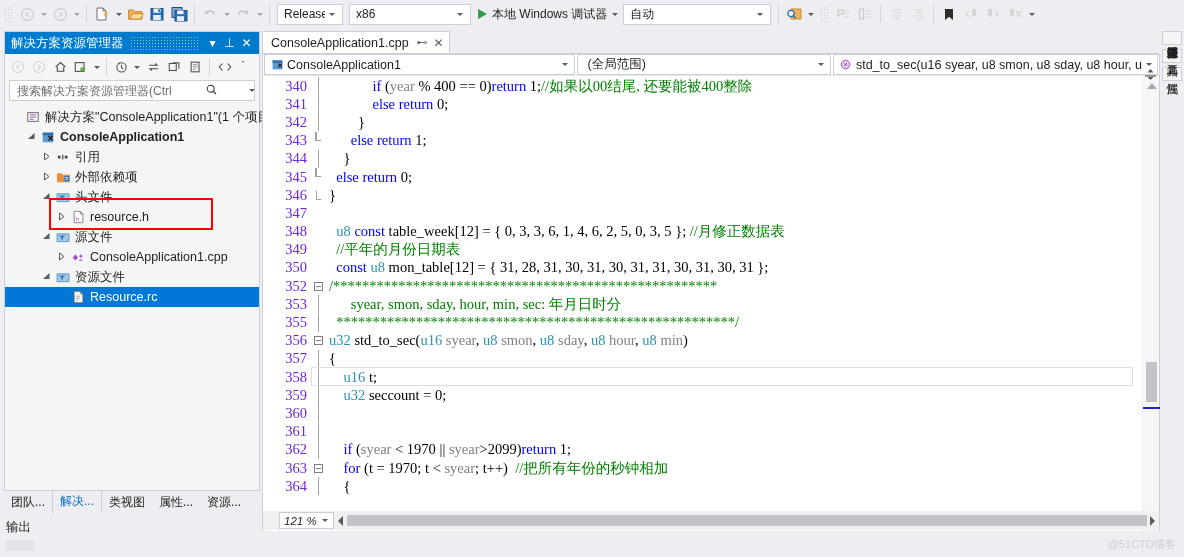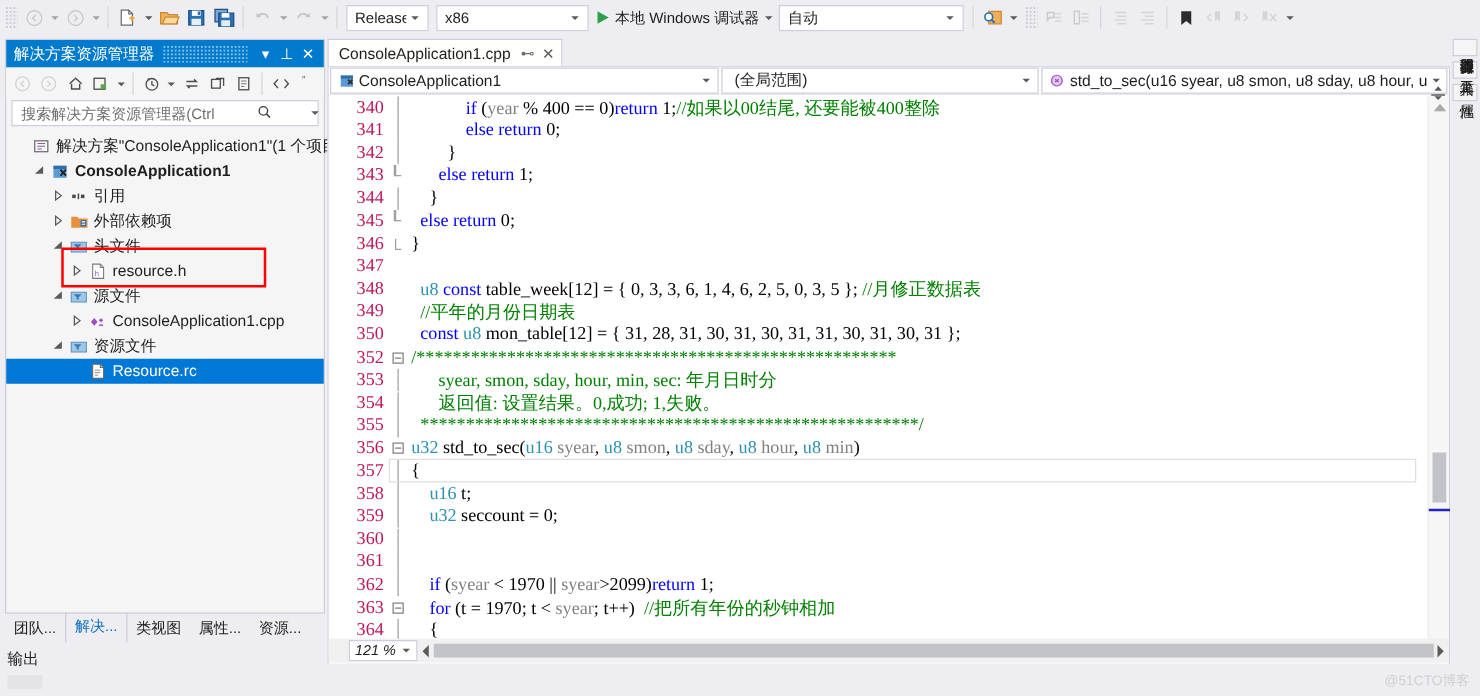"340" .ln { color: #be185d -> #6d28d9 }
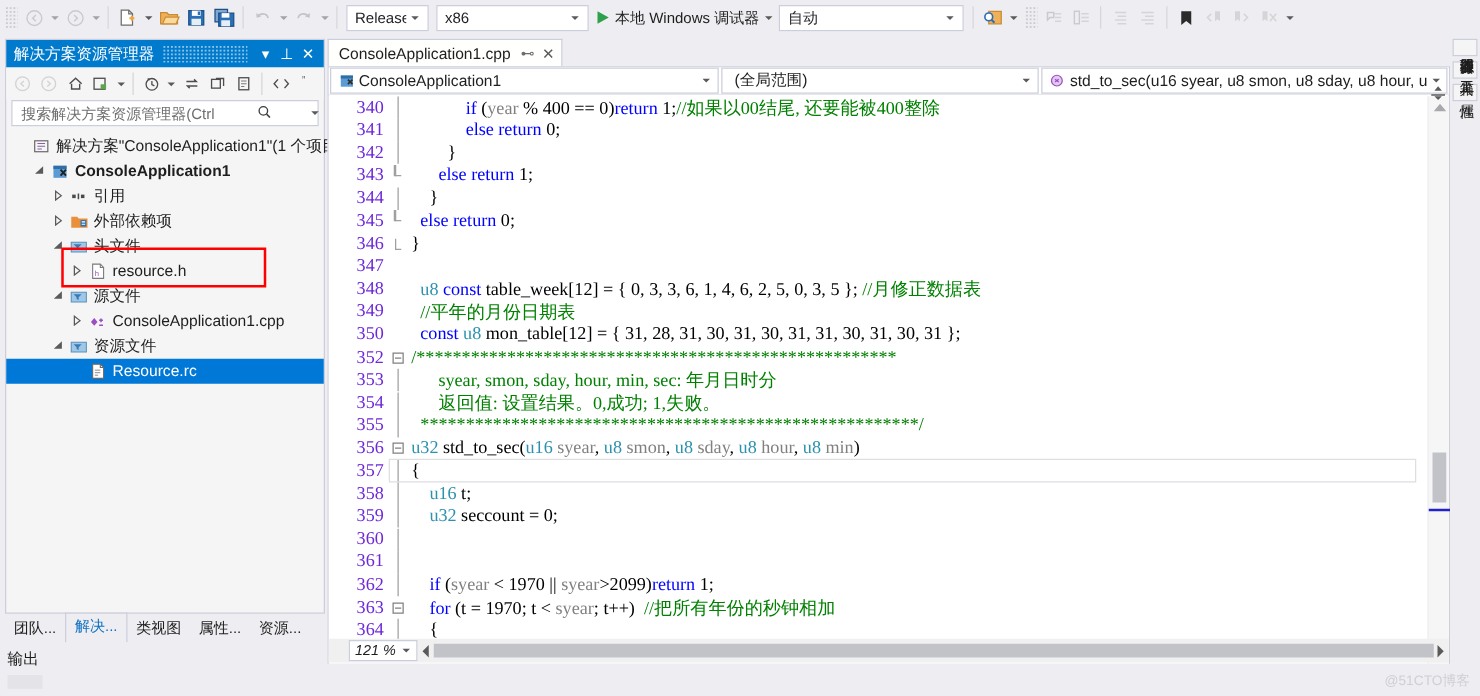"354" div.cline { html: <div><span>354</span><span><span></span></span><span><span> 返回值: 设置结果。0,成功; 1,失败。</span></span></div> -> none }
